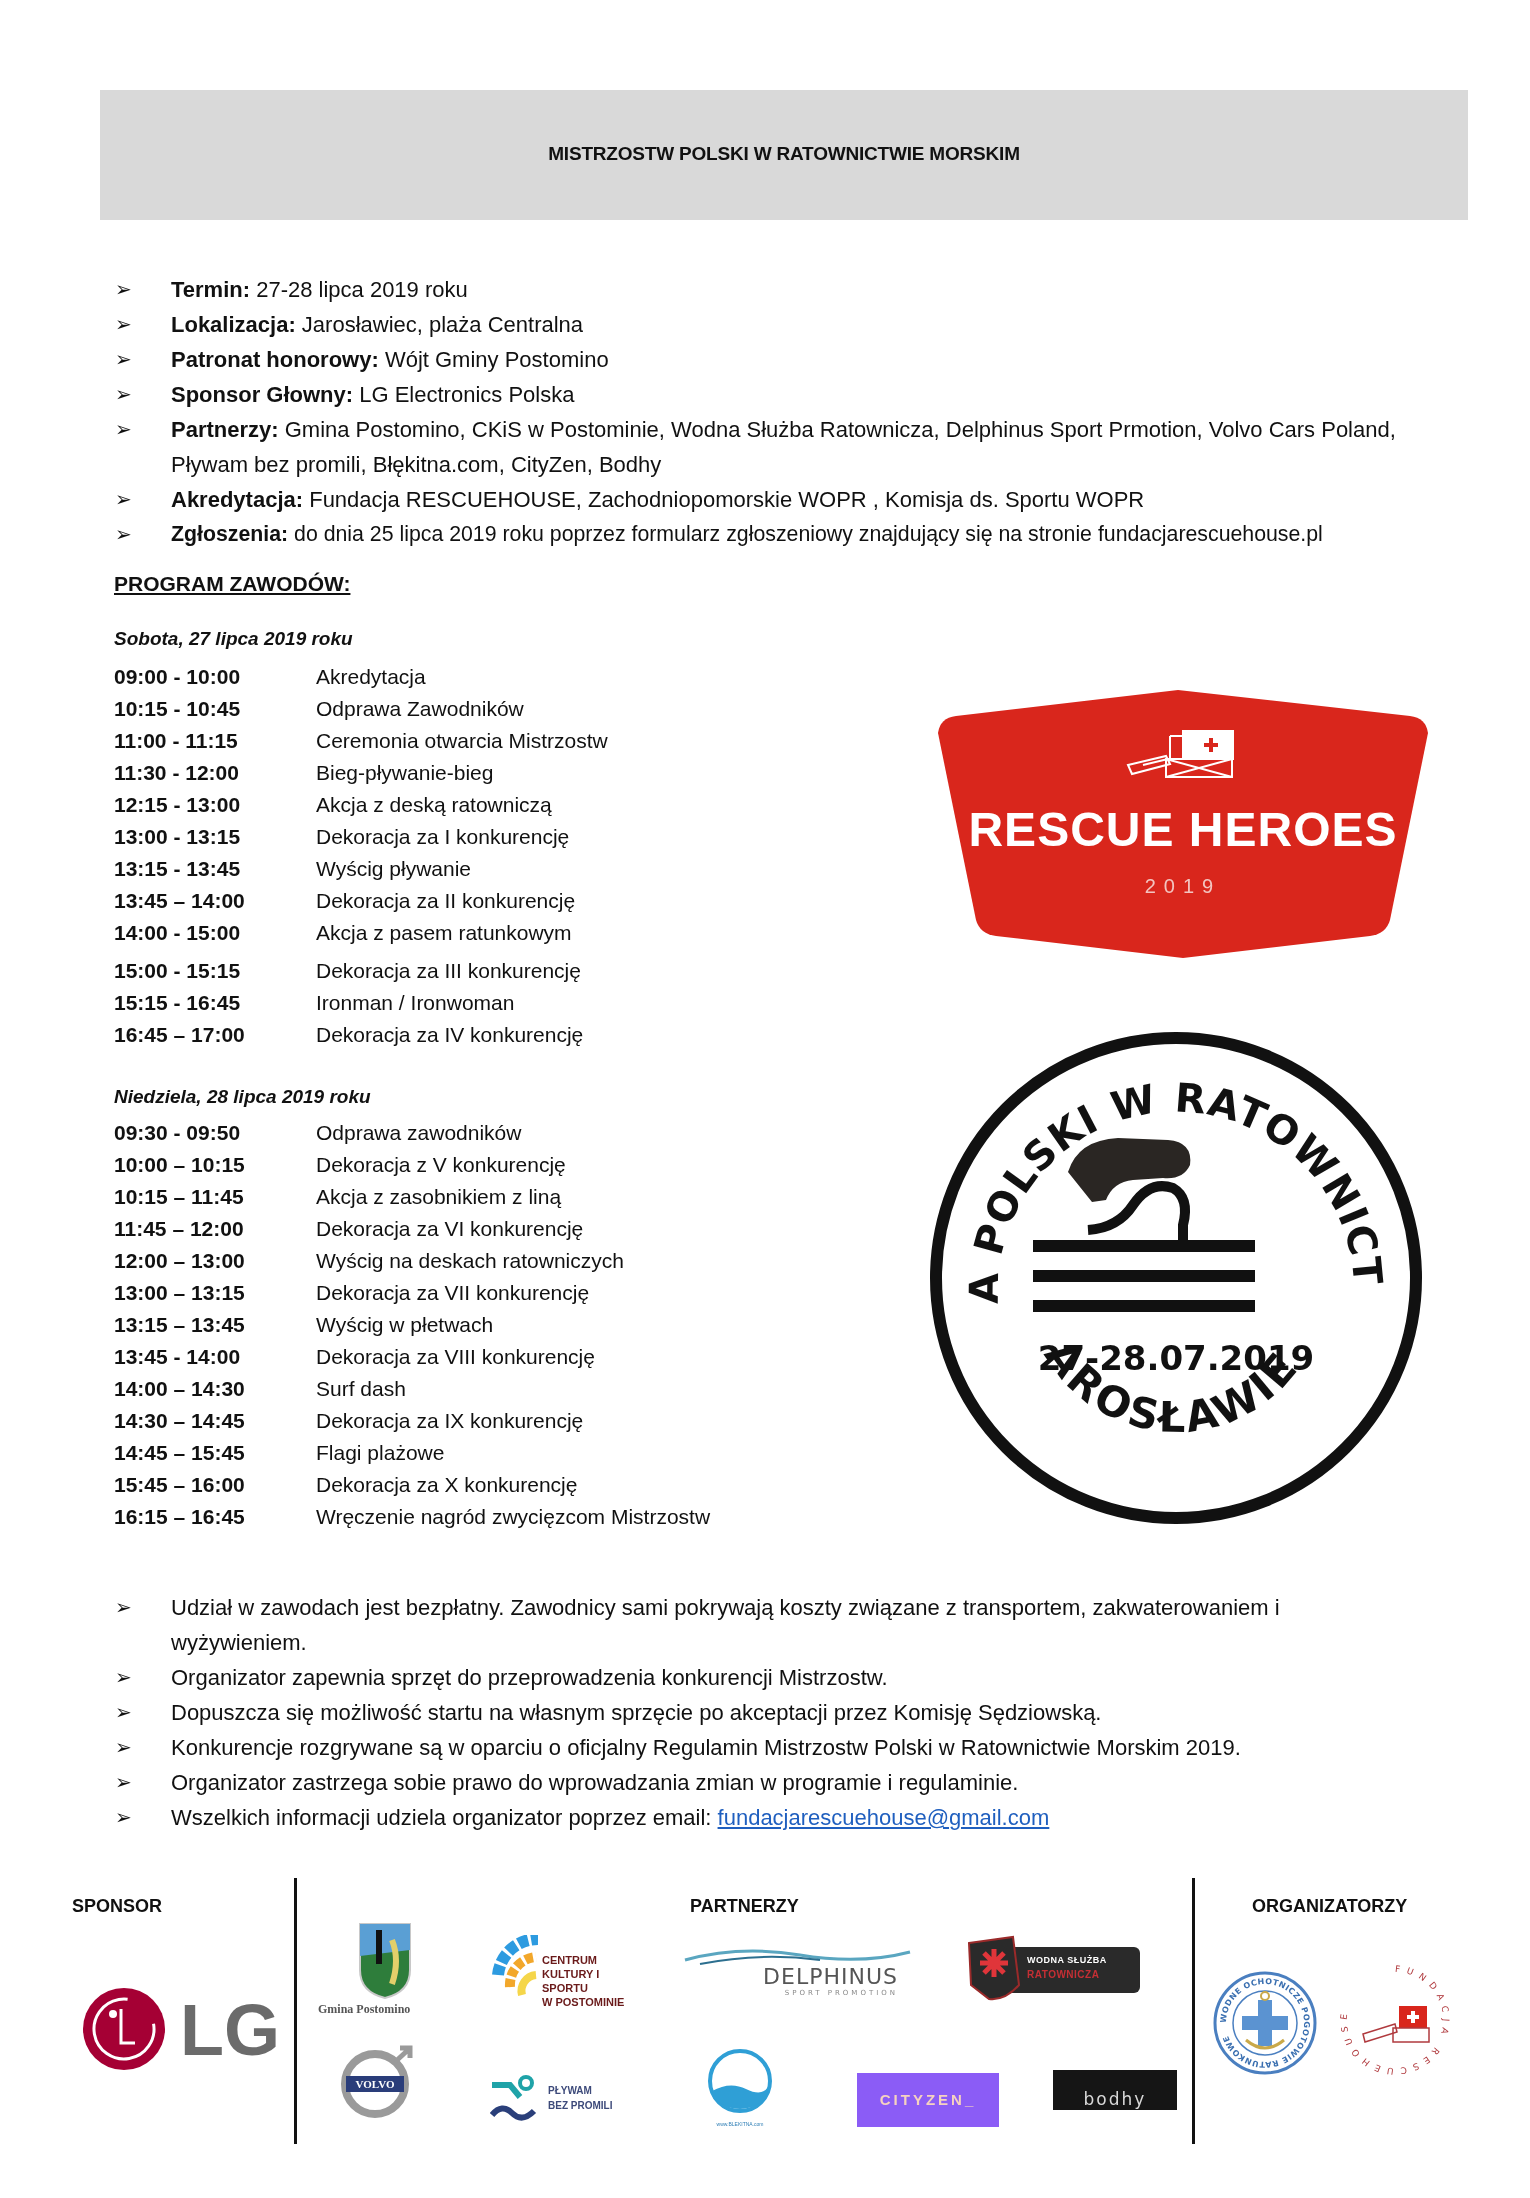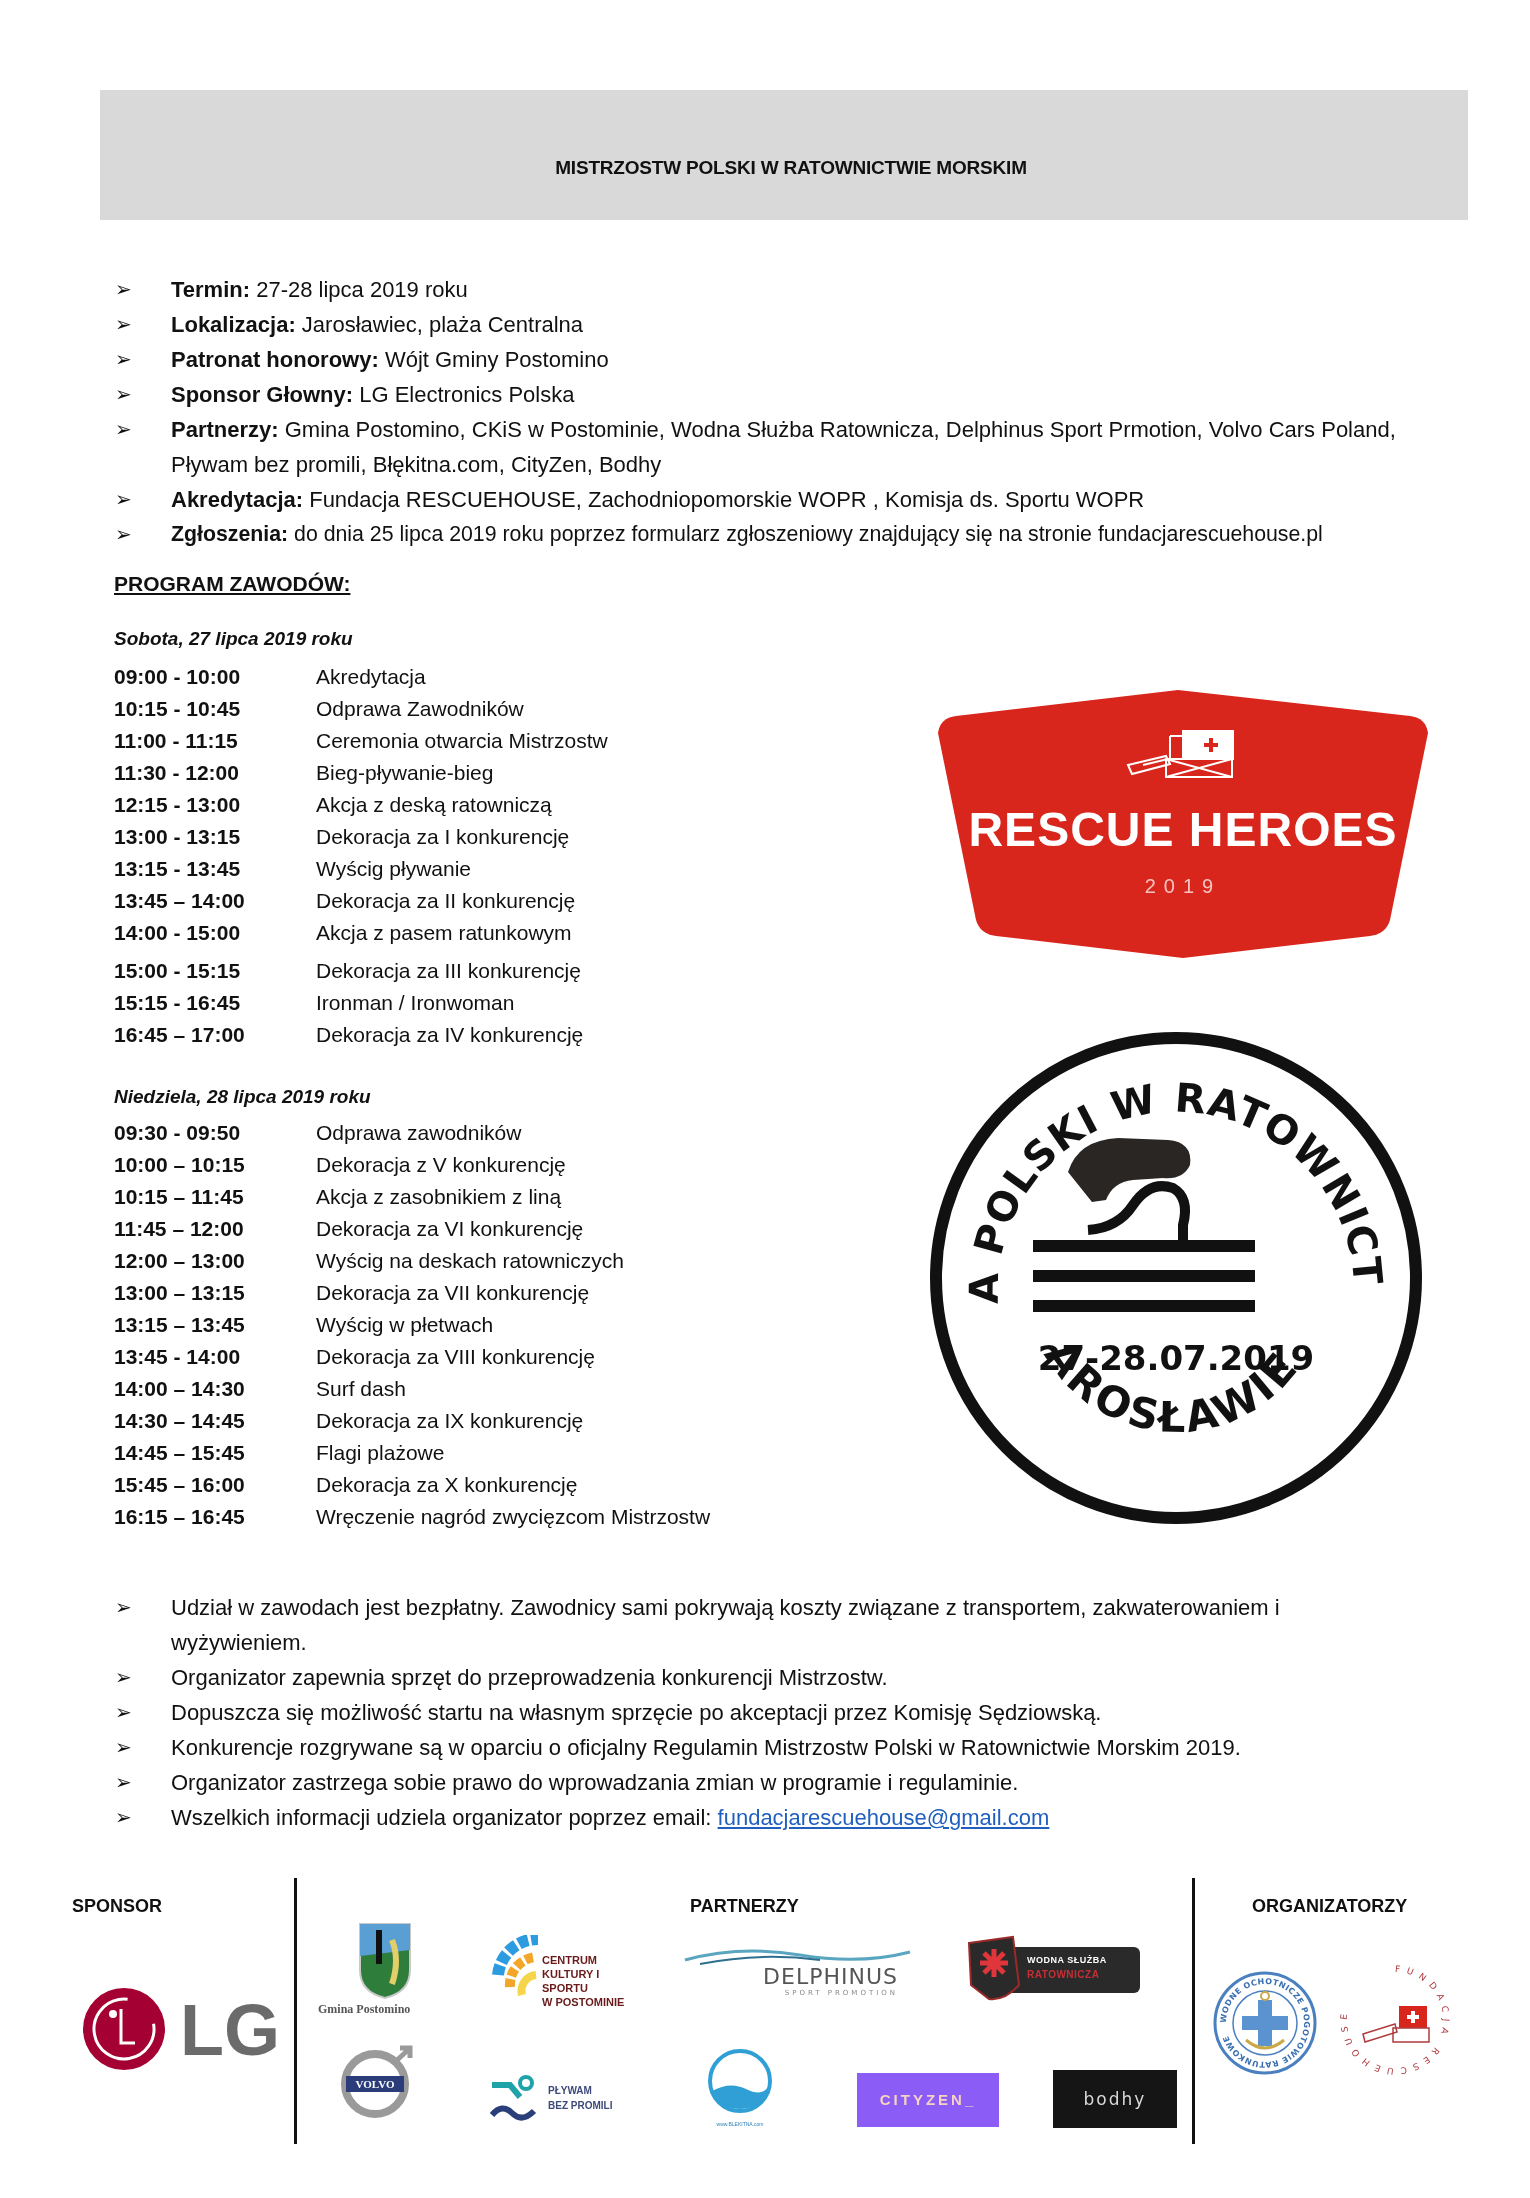"MISTRZOSTW POLSKI W RATOWNICTWIE MORSKIM" div.header-line { margin-left: 7px -> none; top: 67px -> 53px }
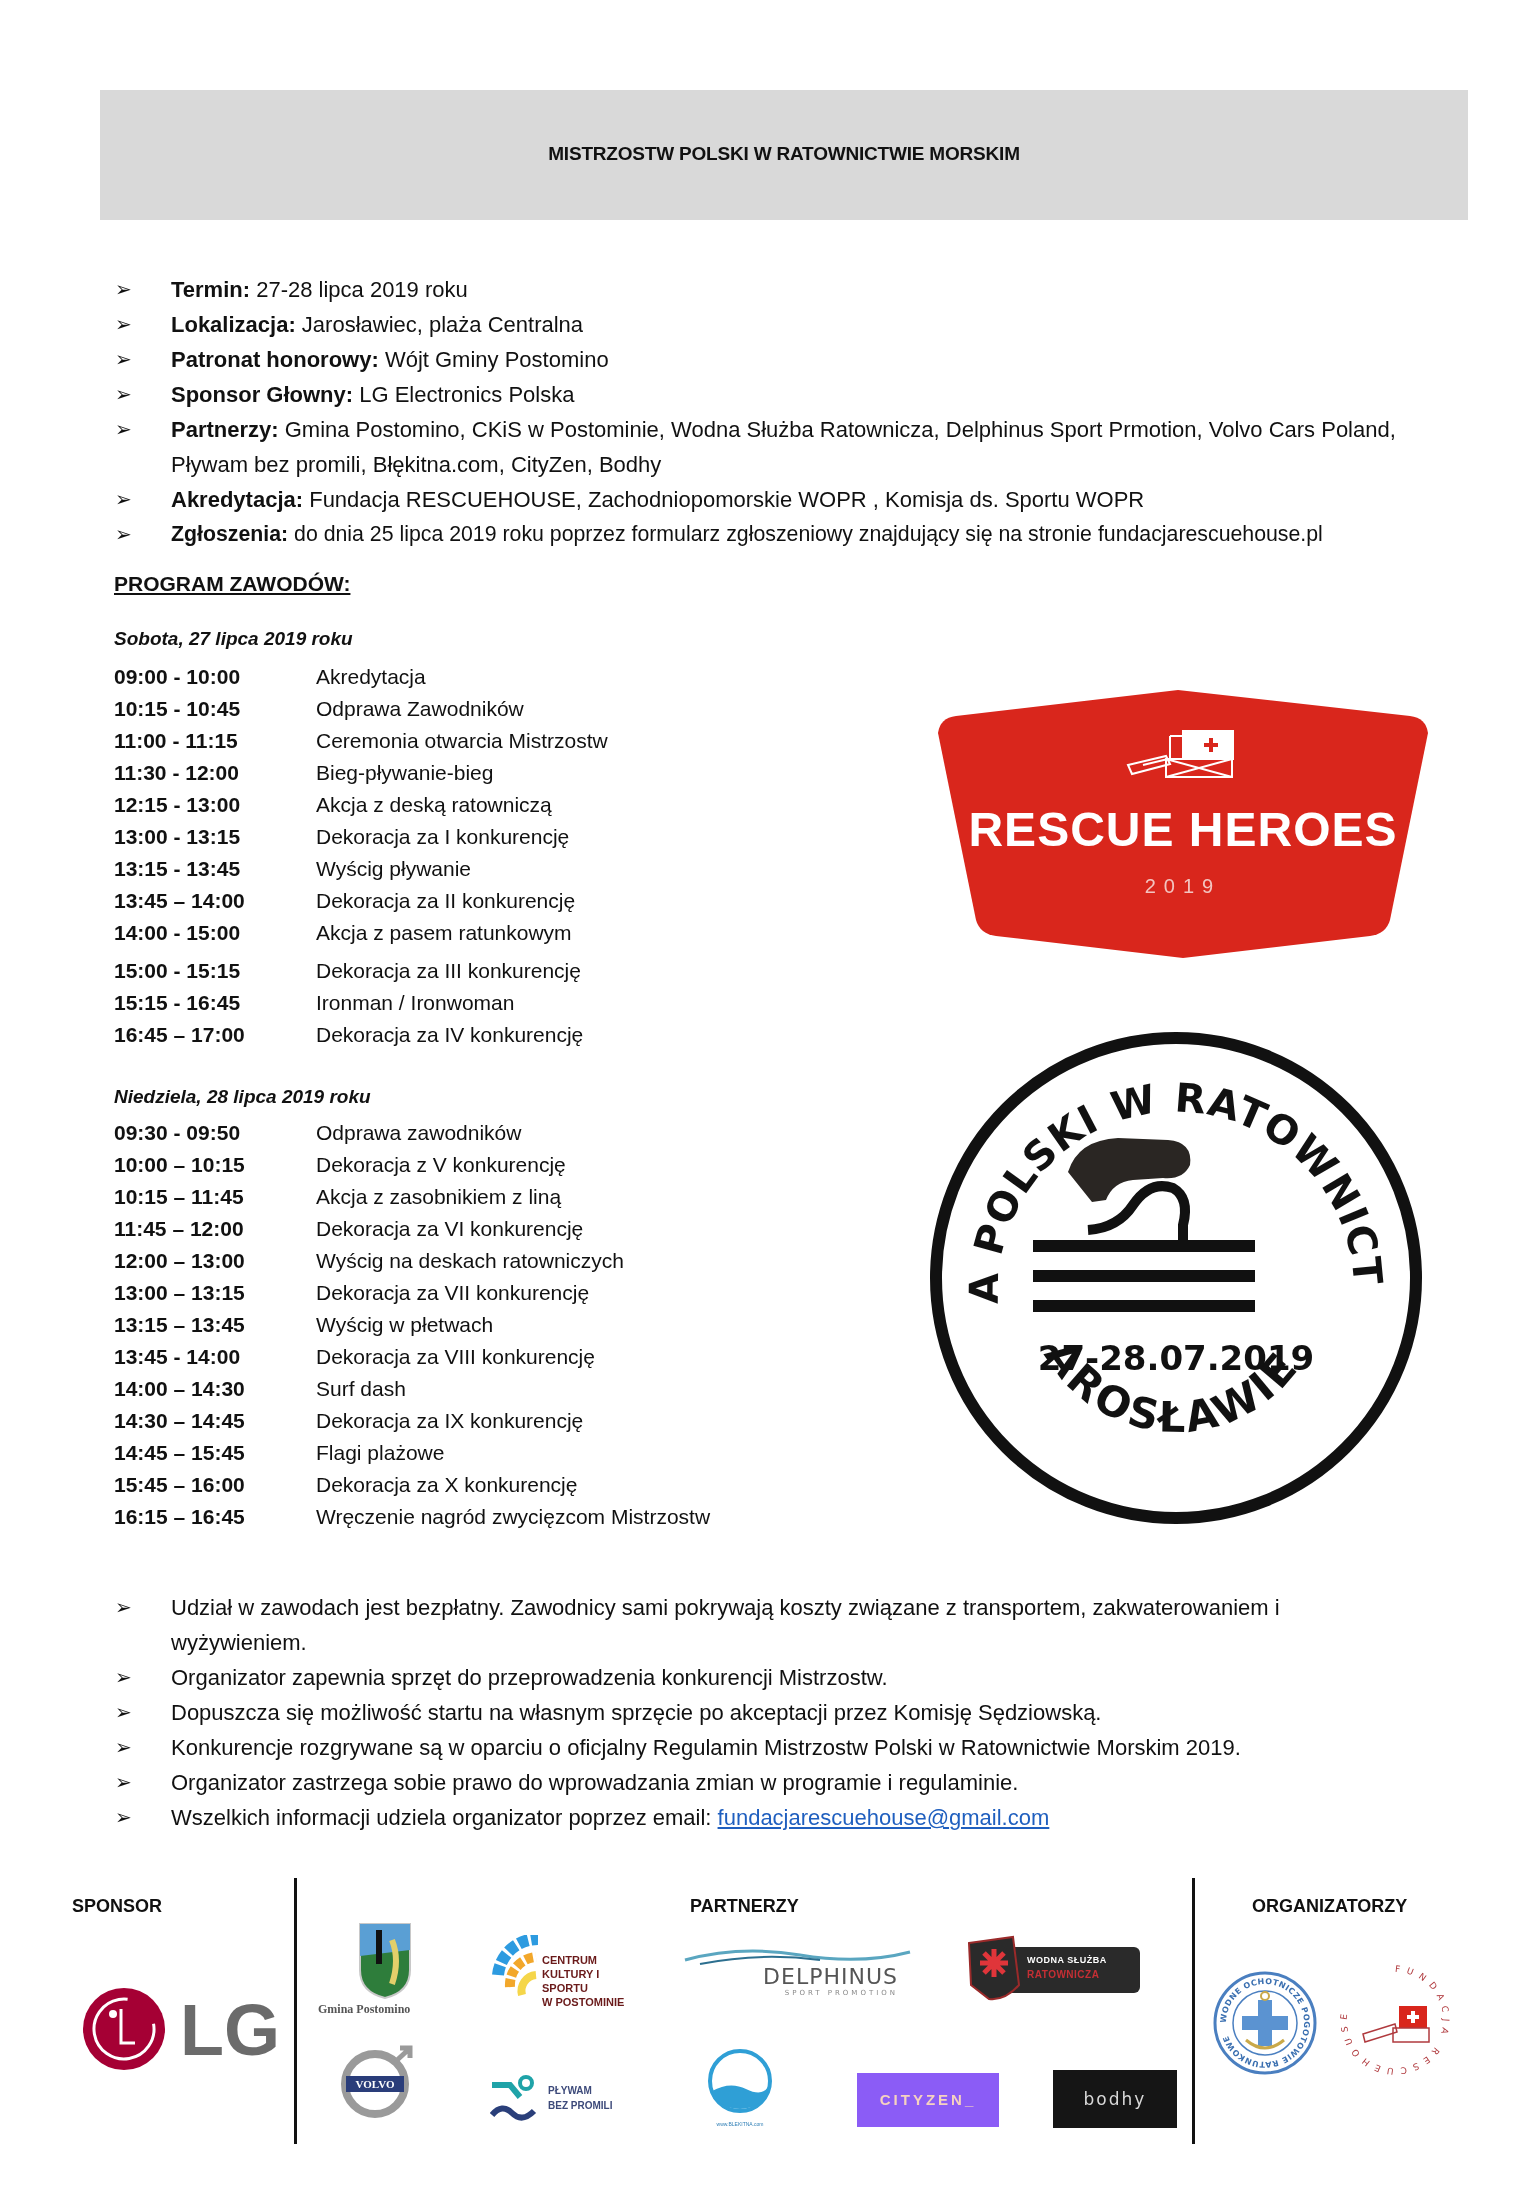"bodhy" div.abs { height: 58px -> 40px }
